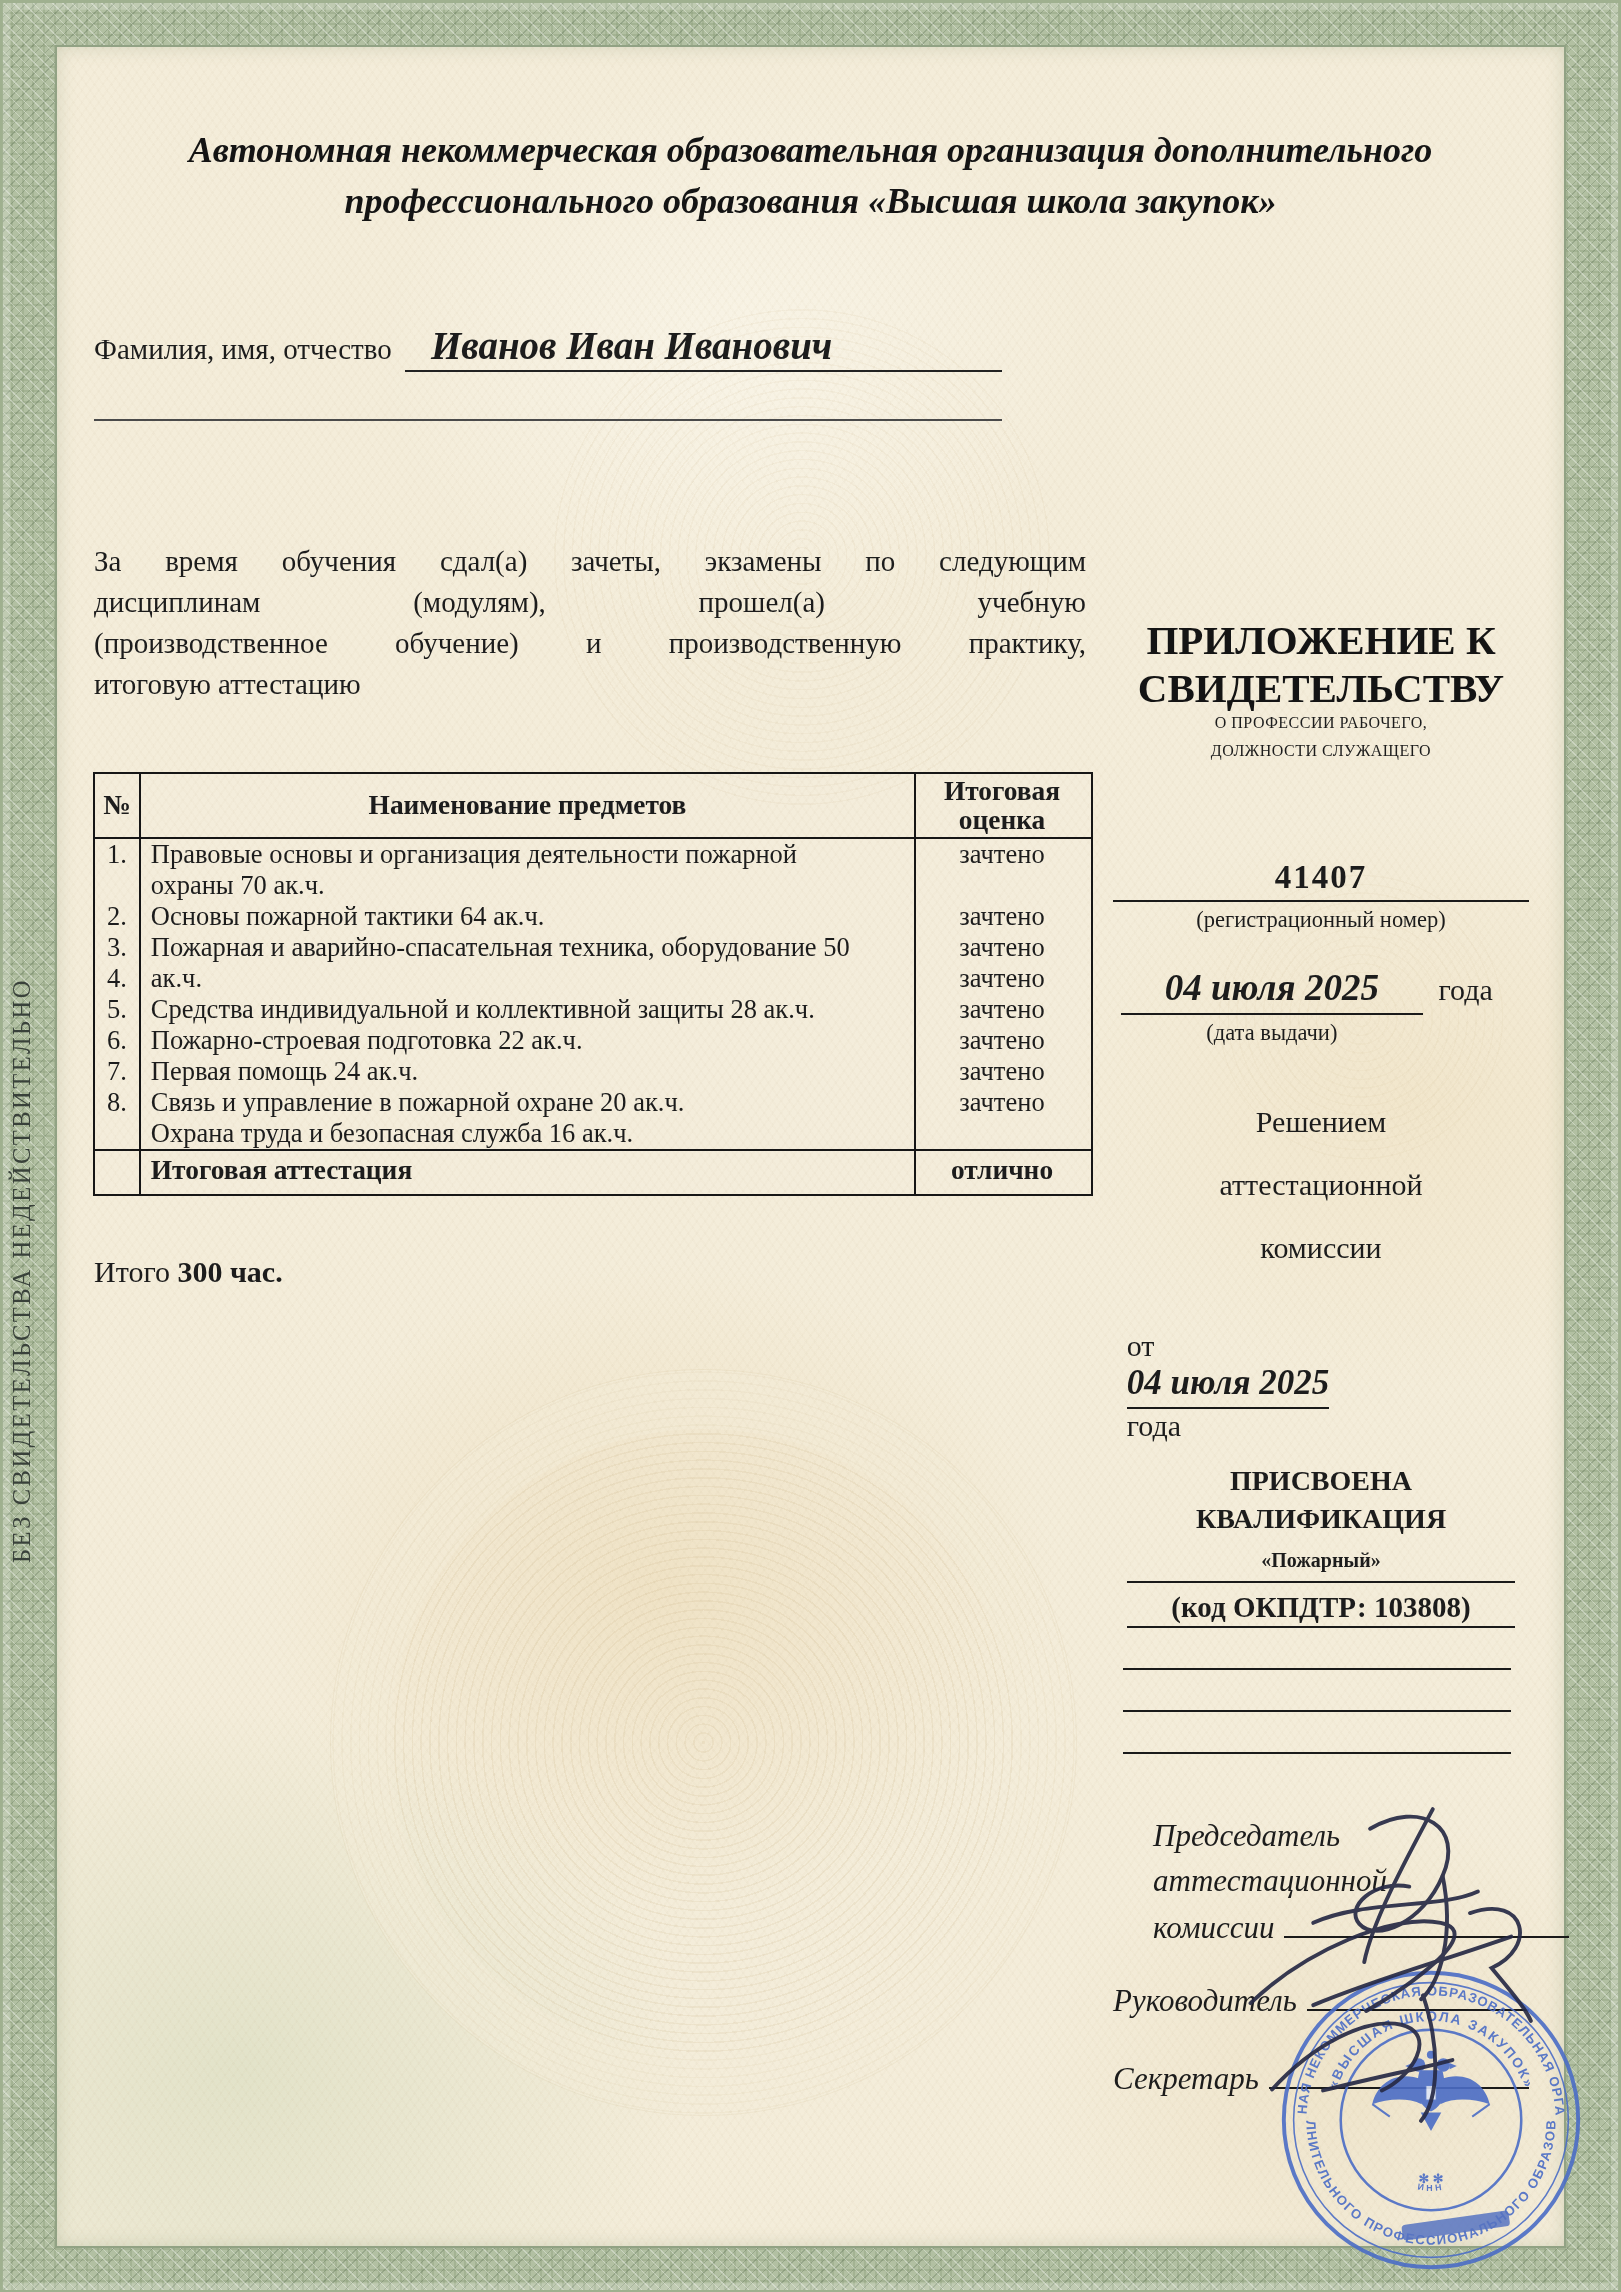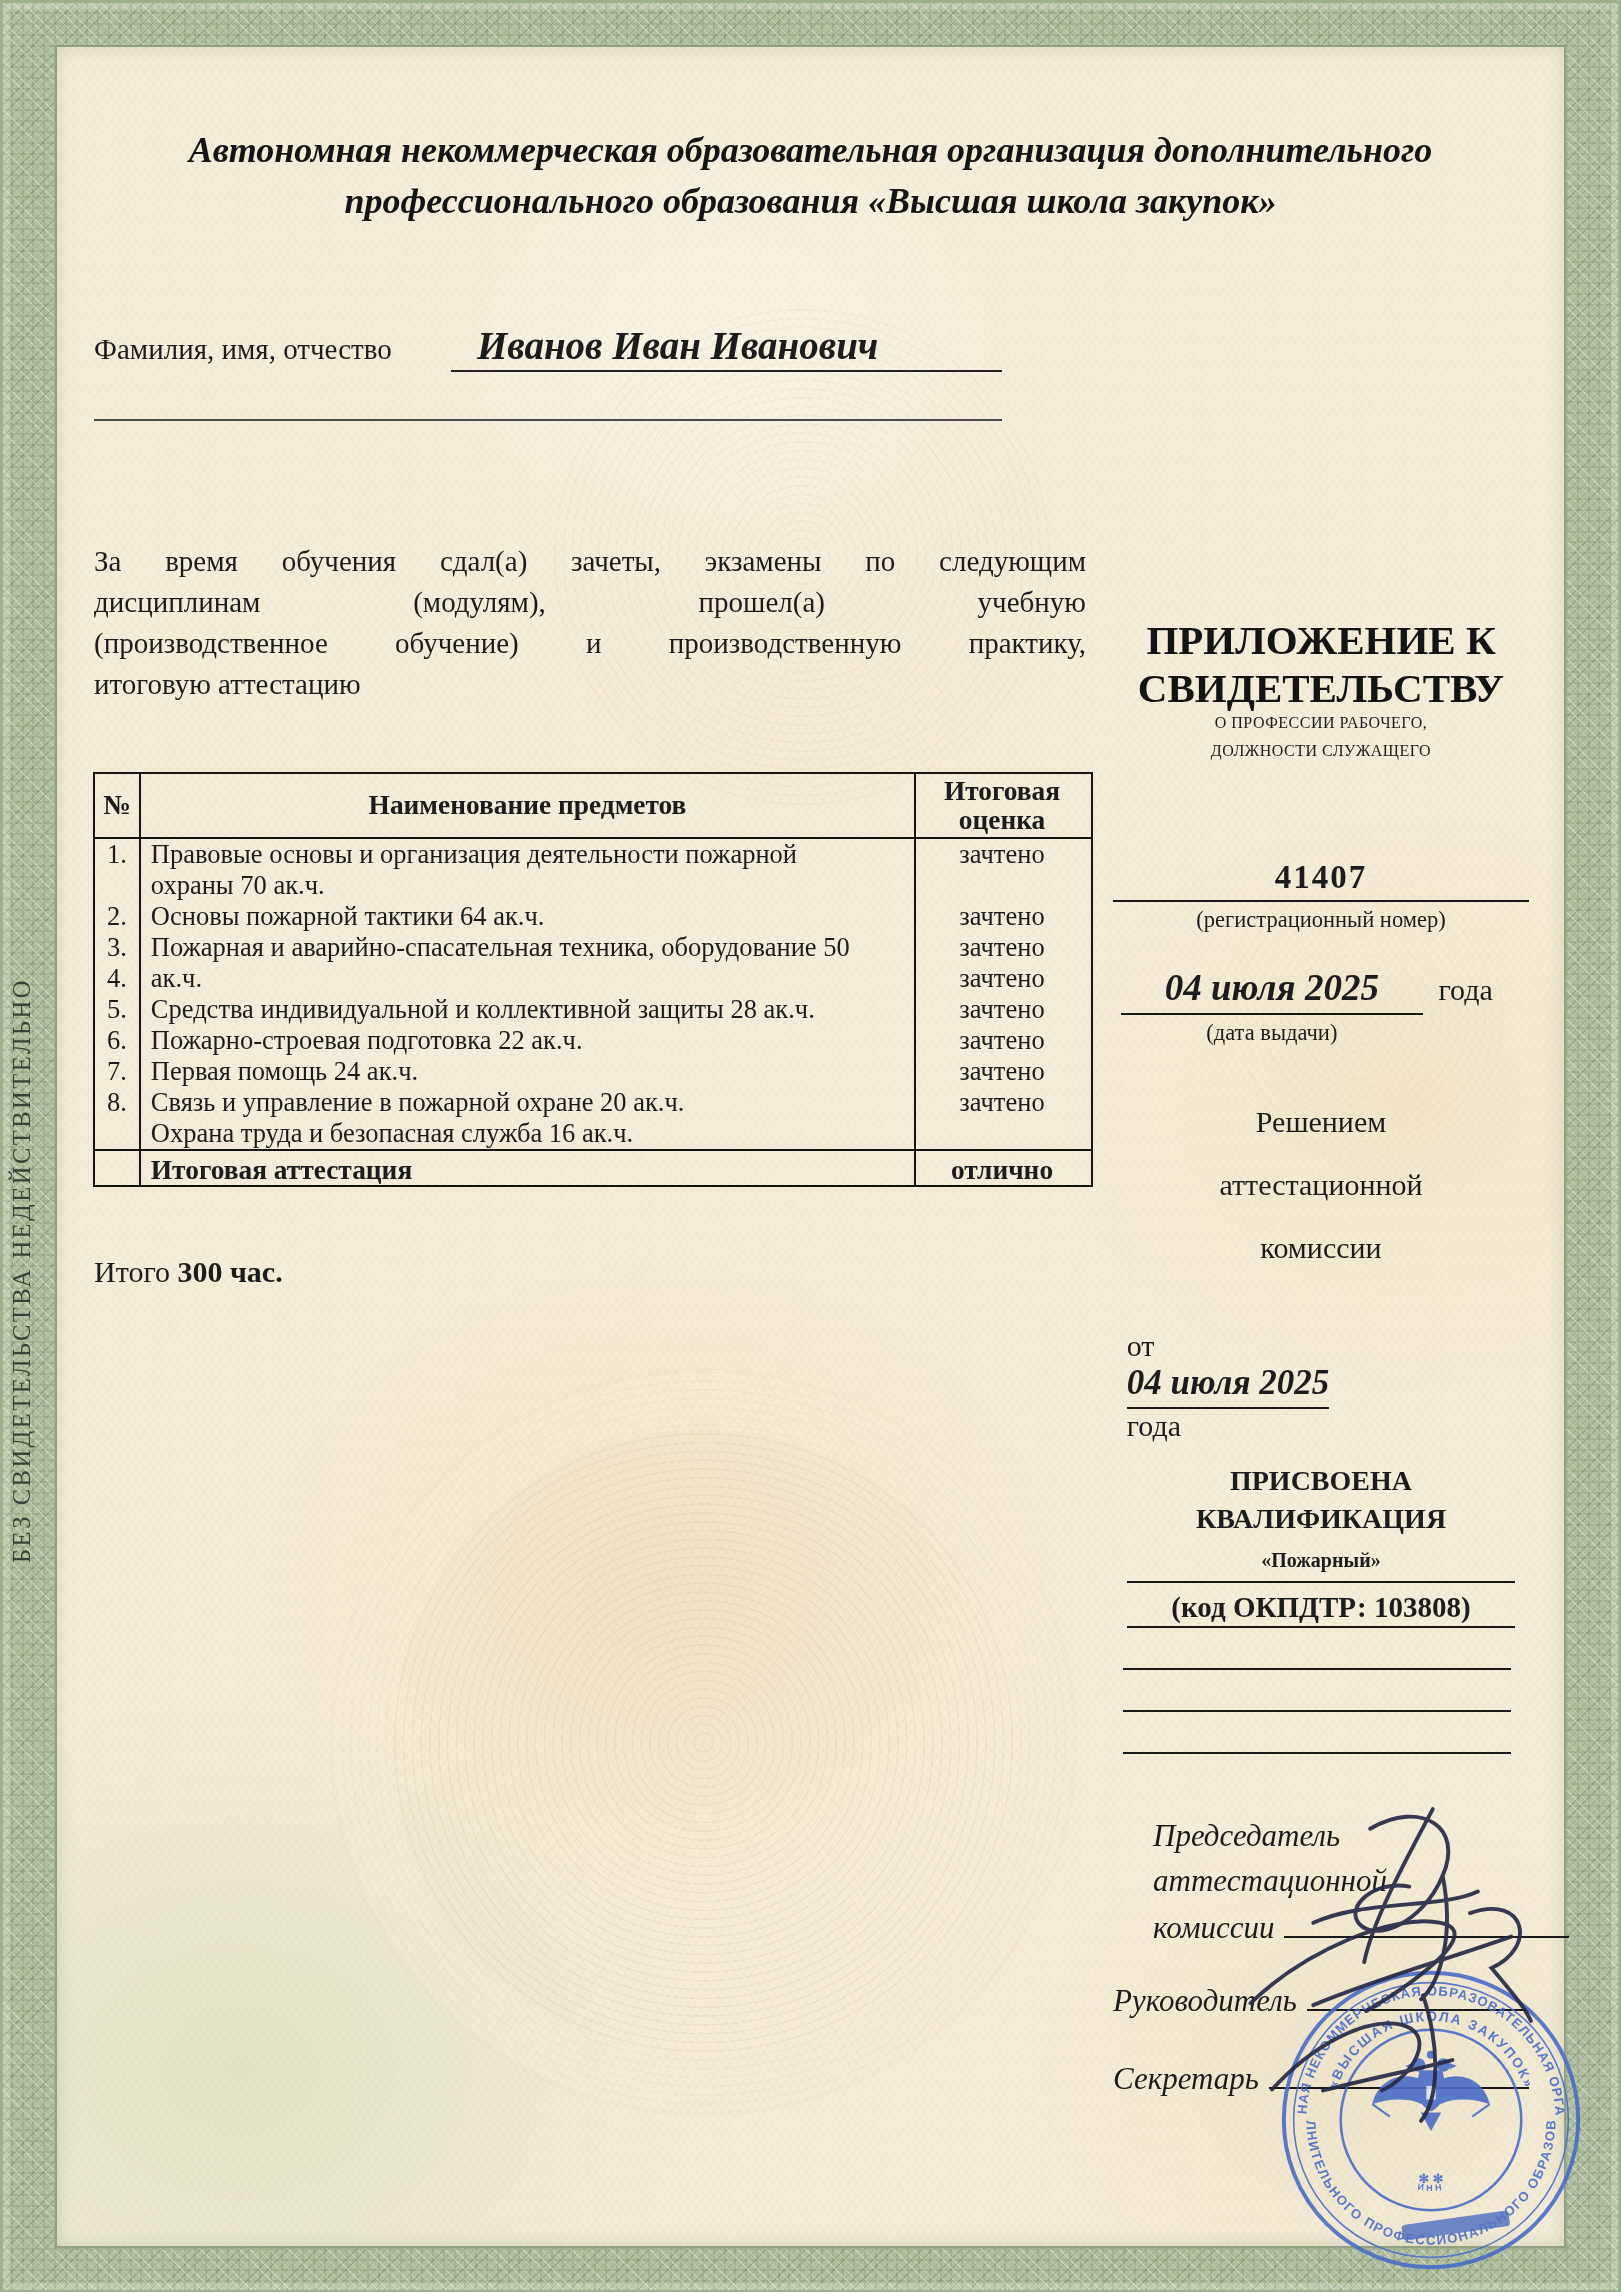"Фамилия, имя, отчество" .name-row { gap: 46px -> none }
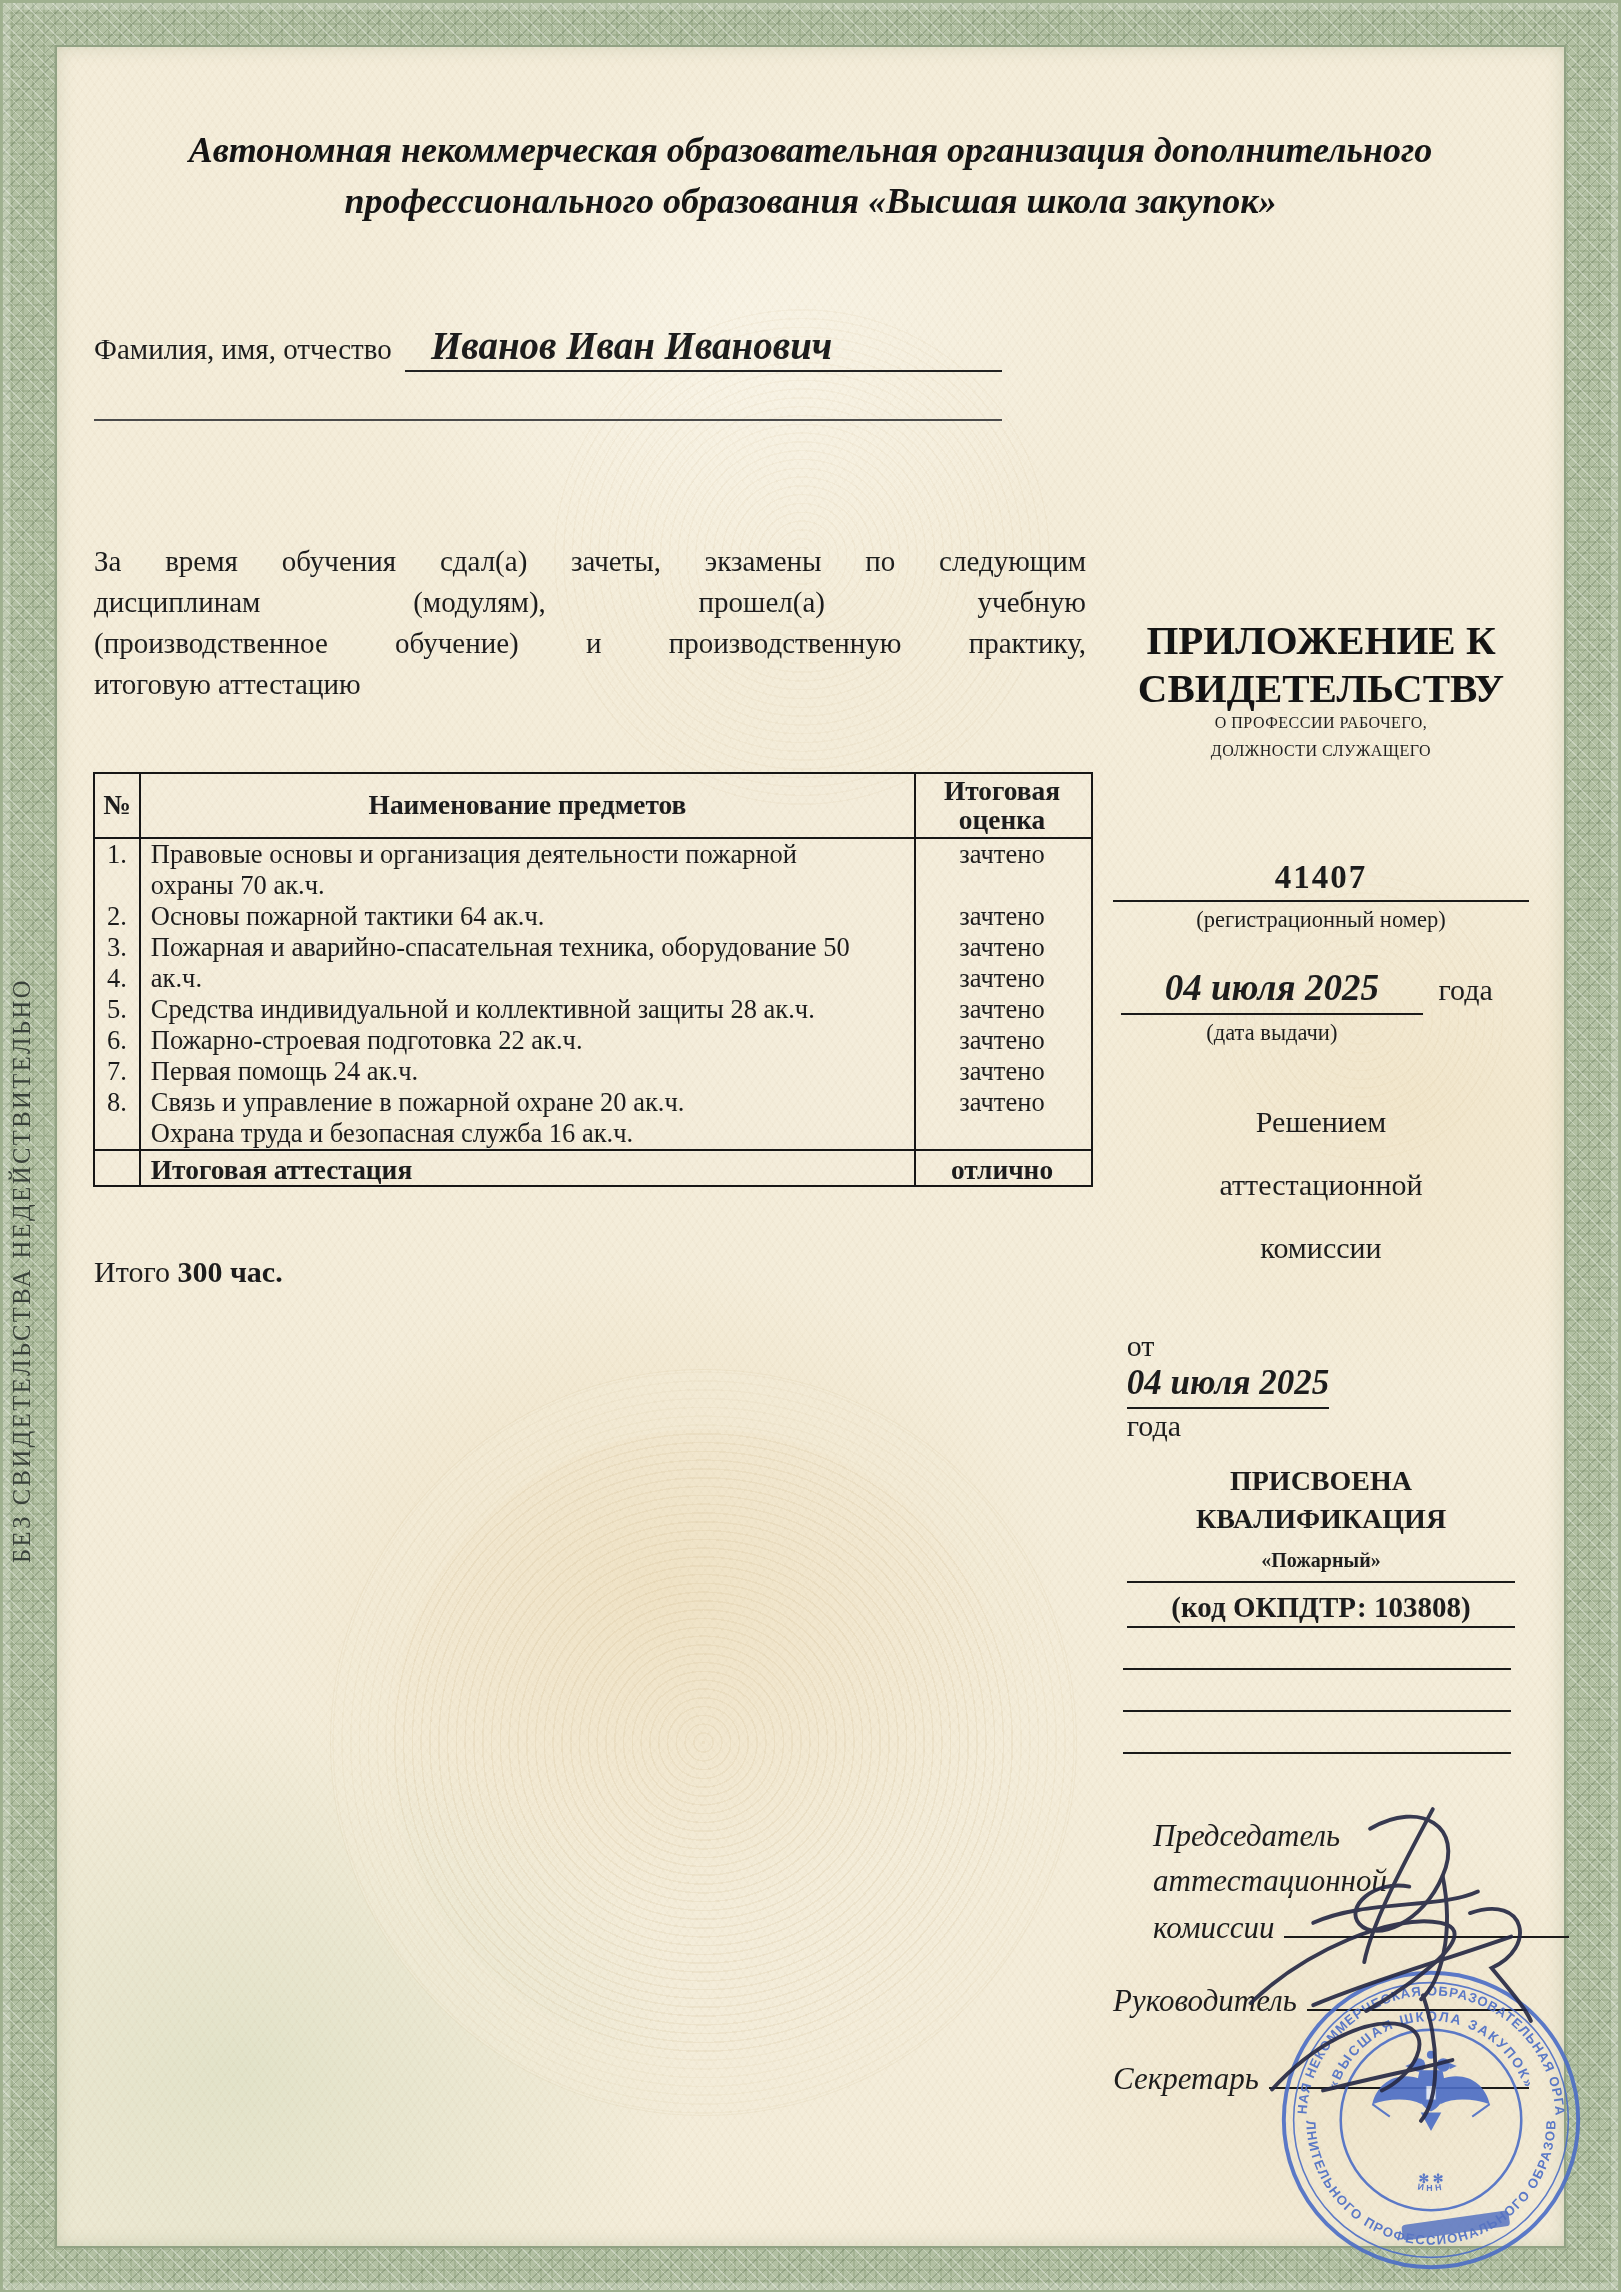"Итоговая аттестация" .tf { height: 34px -> 43px }
